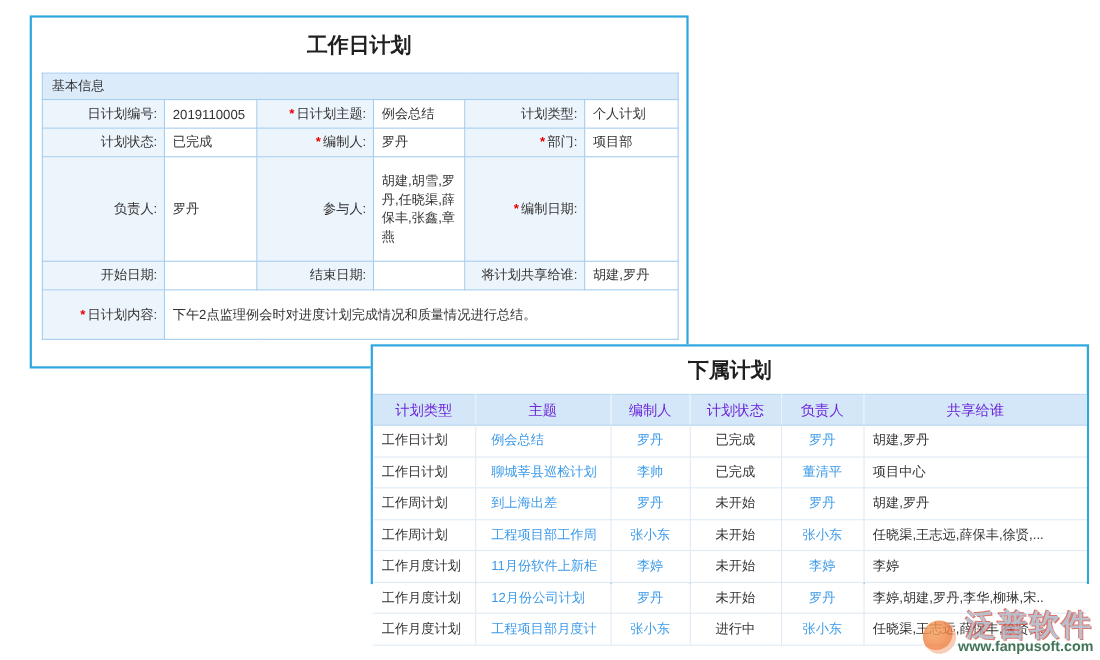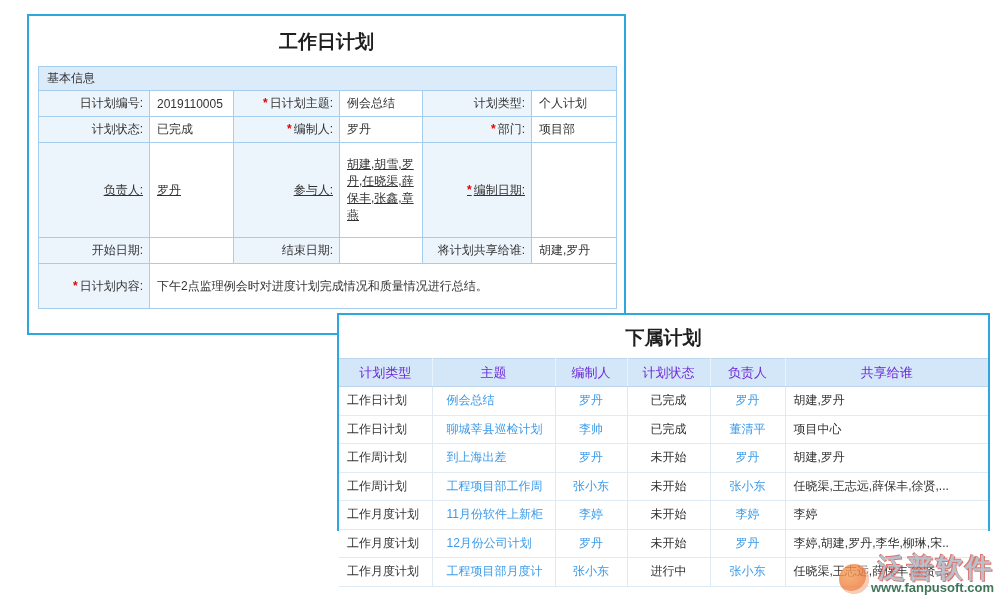"胡建,胡雪,罗丹,任晓渠,薛保丰,张鑫,章燕" tr.r-tall td { text-decoration: underline -> none }
